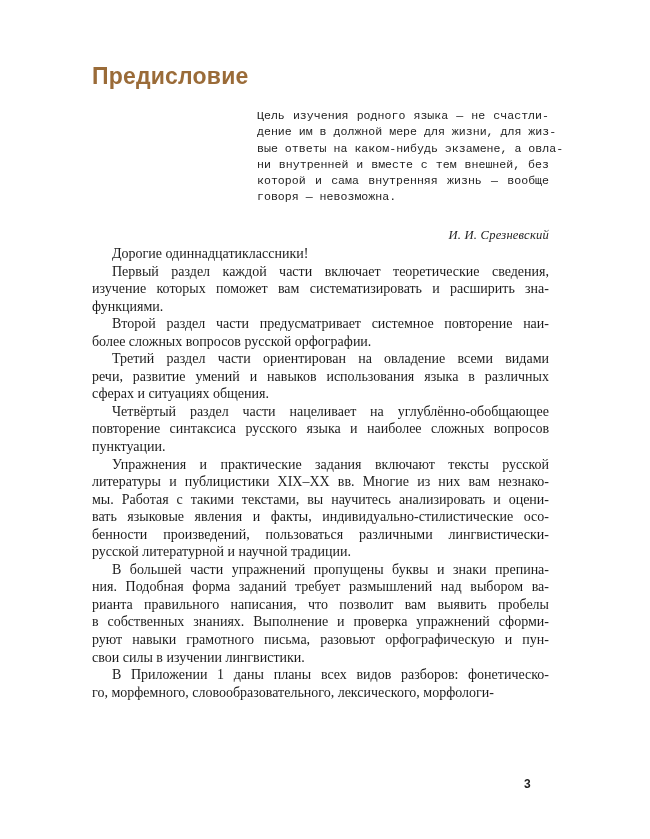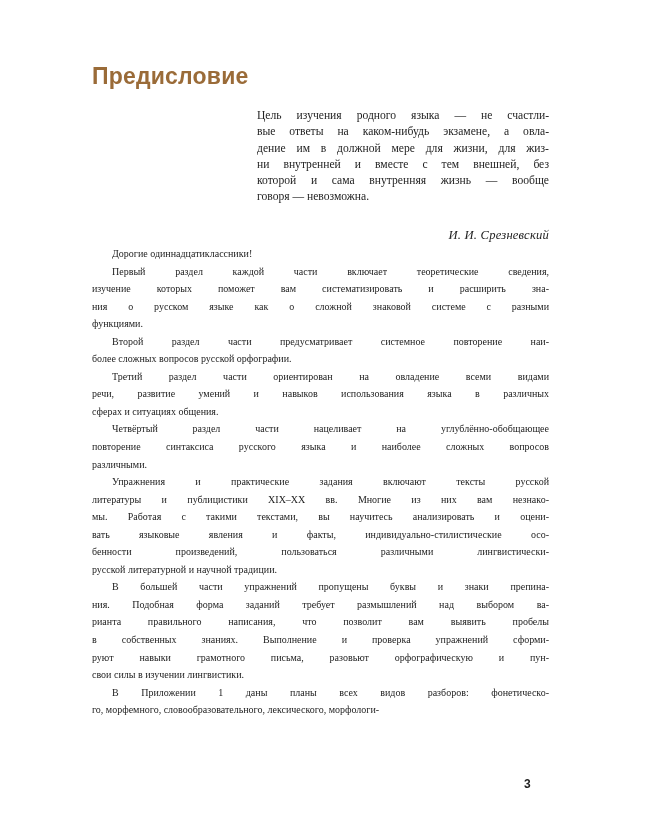"Цель изучения родного языка —" .epigraph-body .line { font-family: none -> Liberation Mono, monospace }
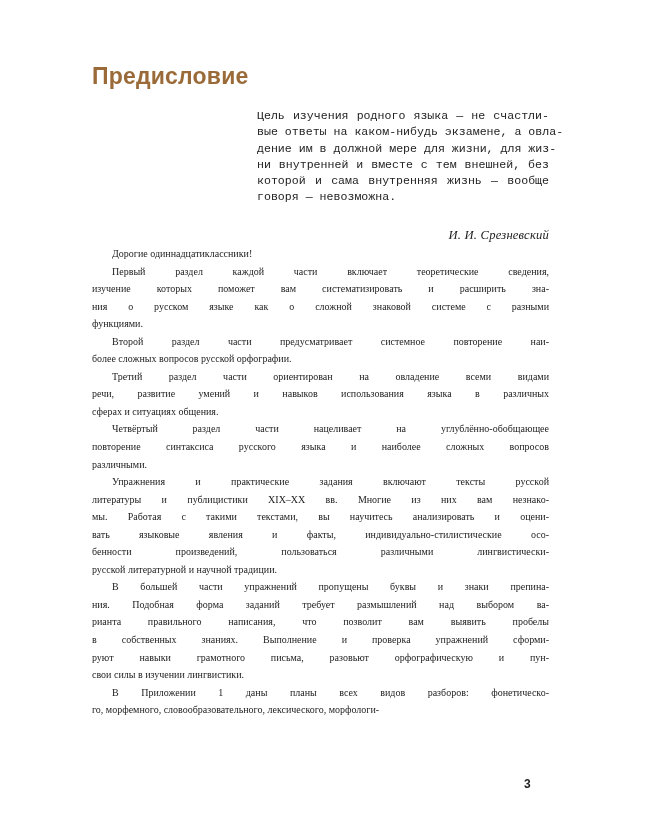"вые ответы на каком-нибудь экзамене," span.line { order: before "дение им в должной мере" -> after "дение им в должной мере" }
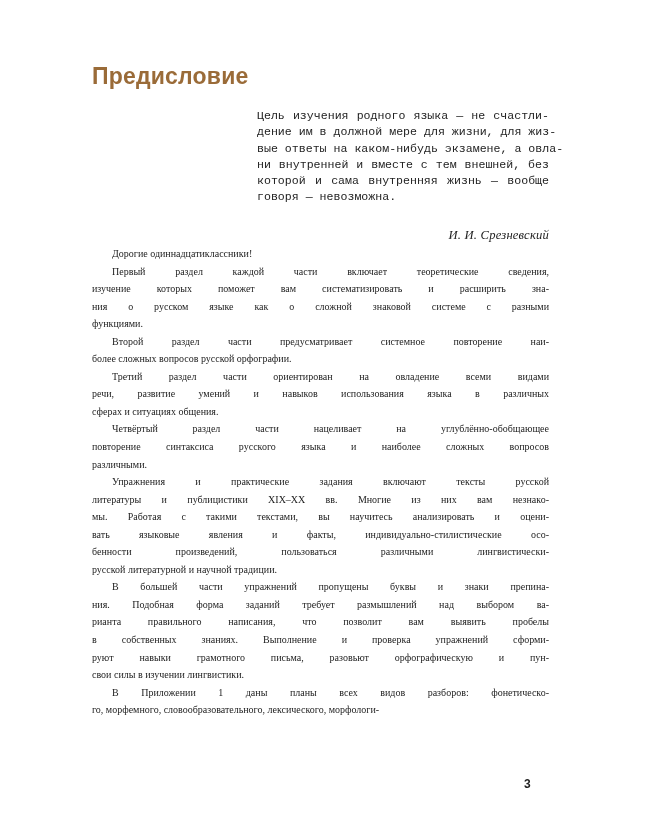"Дорогие одиннадцатиклассники!" .para { font-size: 10px -> 14px }
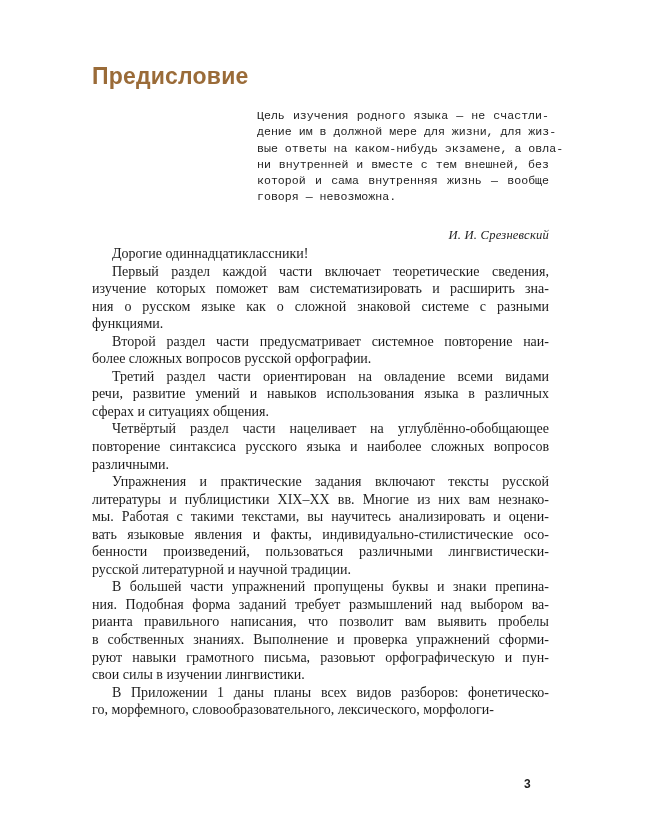"ния о русском языке как" span.line { html: <span>ния о русском языке как о сложной знаковой системе с разными</span> -> none }
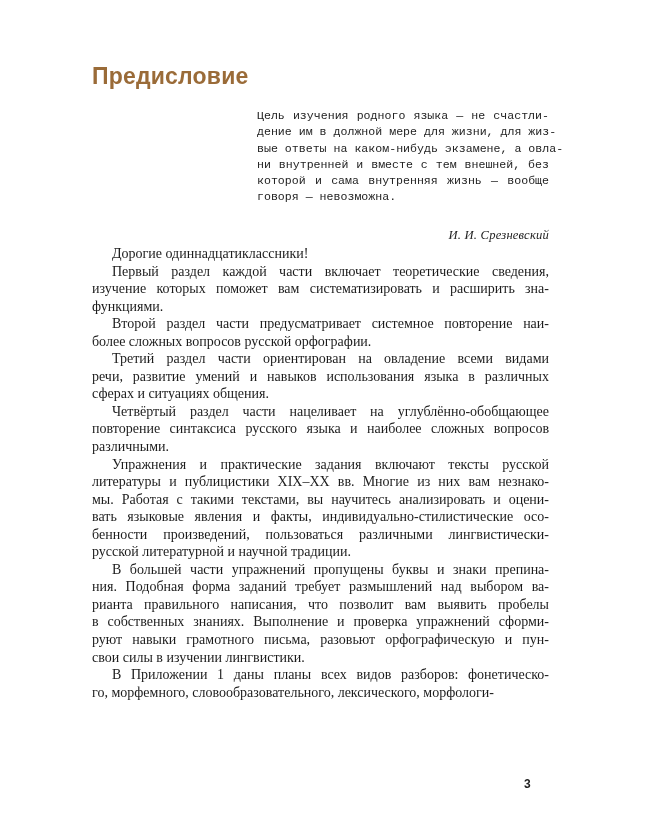"различными." span.line { text: различными -> пунктуации }
